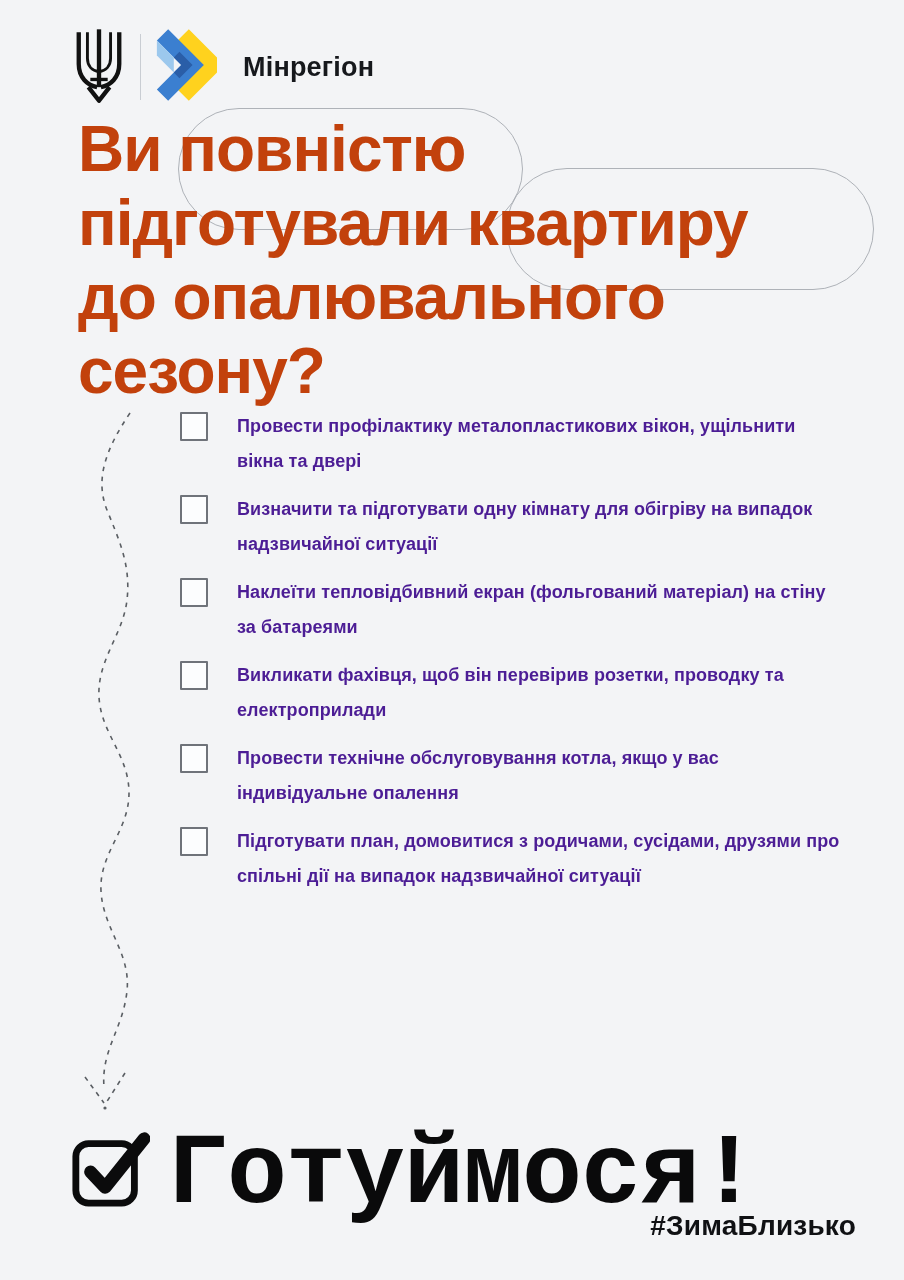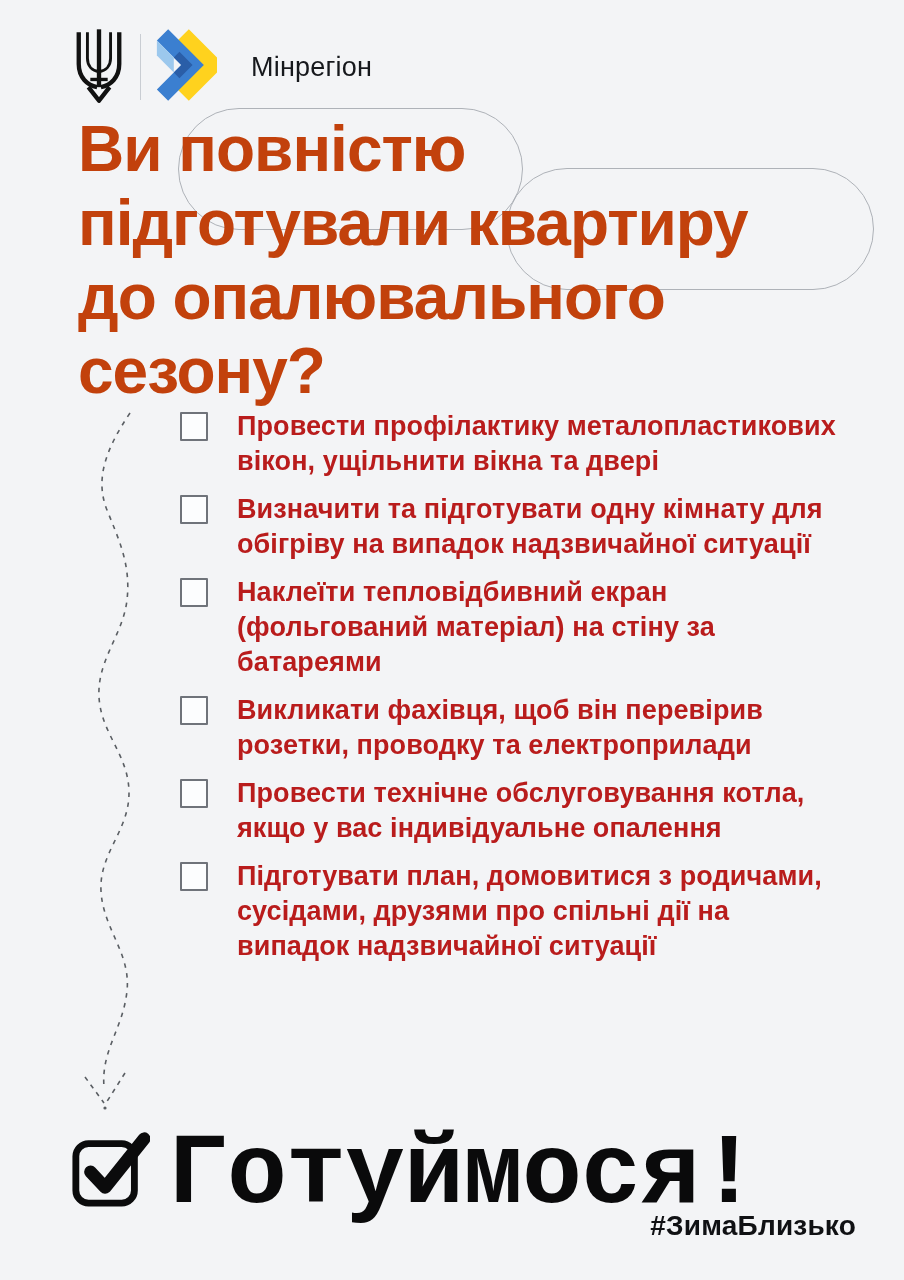"Мінрегіон" .brand { font-weight: 400 -> 700; margin-left: 20px -> 12px }
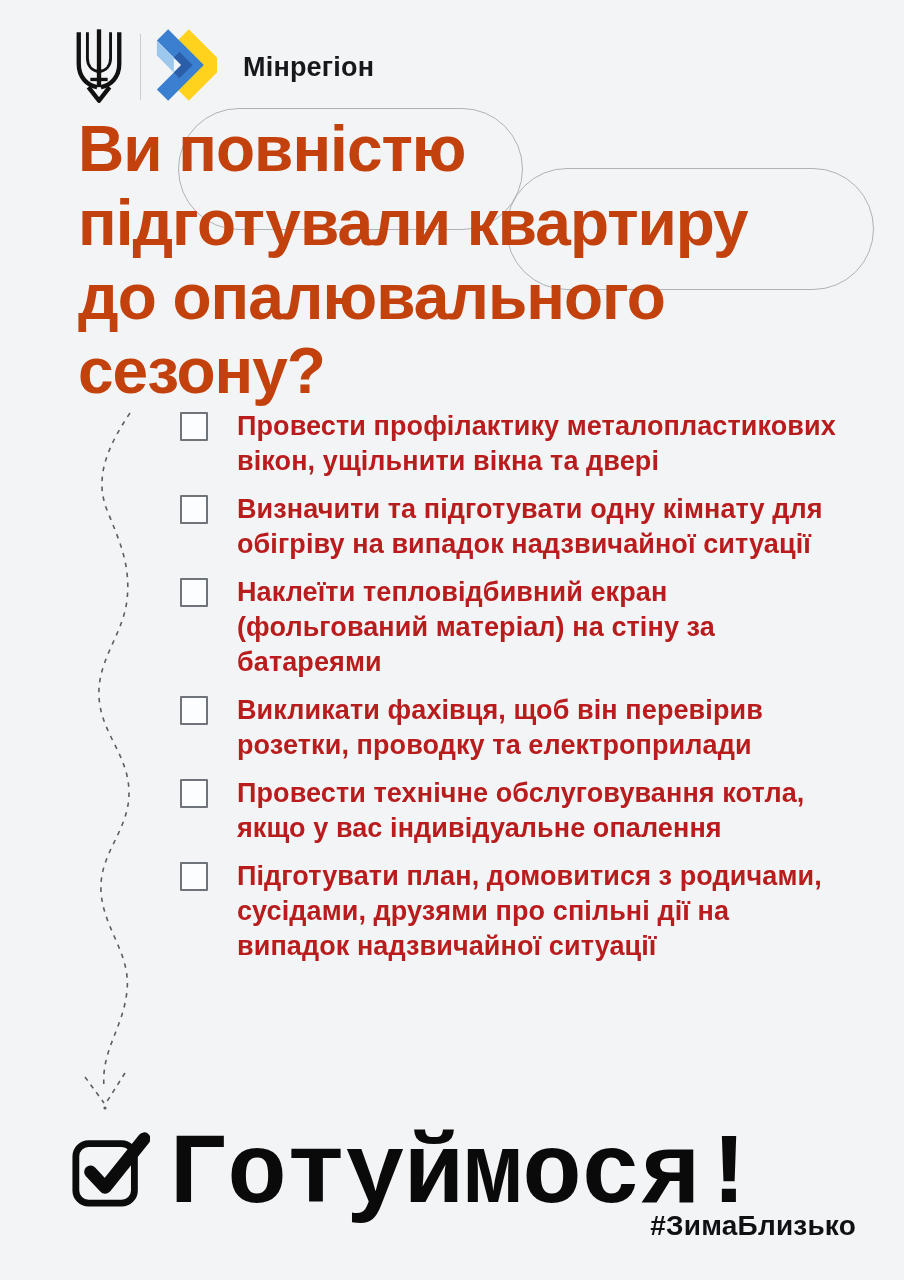"Провести профілактику металопластикових" .txt { color: #b91c1c -> #4c1d95; font-size: 27px -> 18px }
